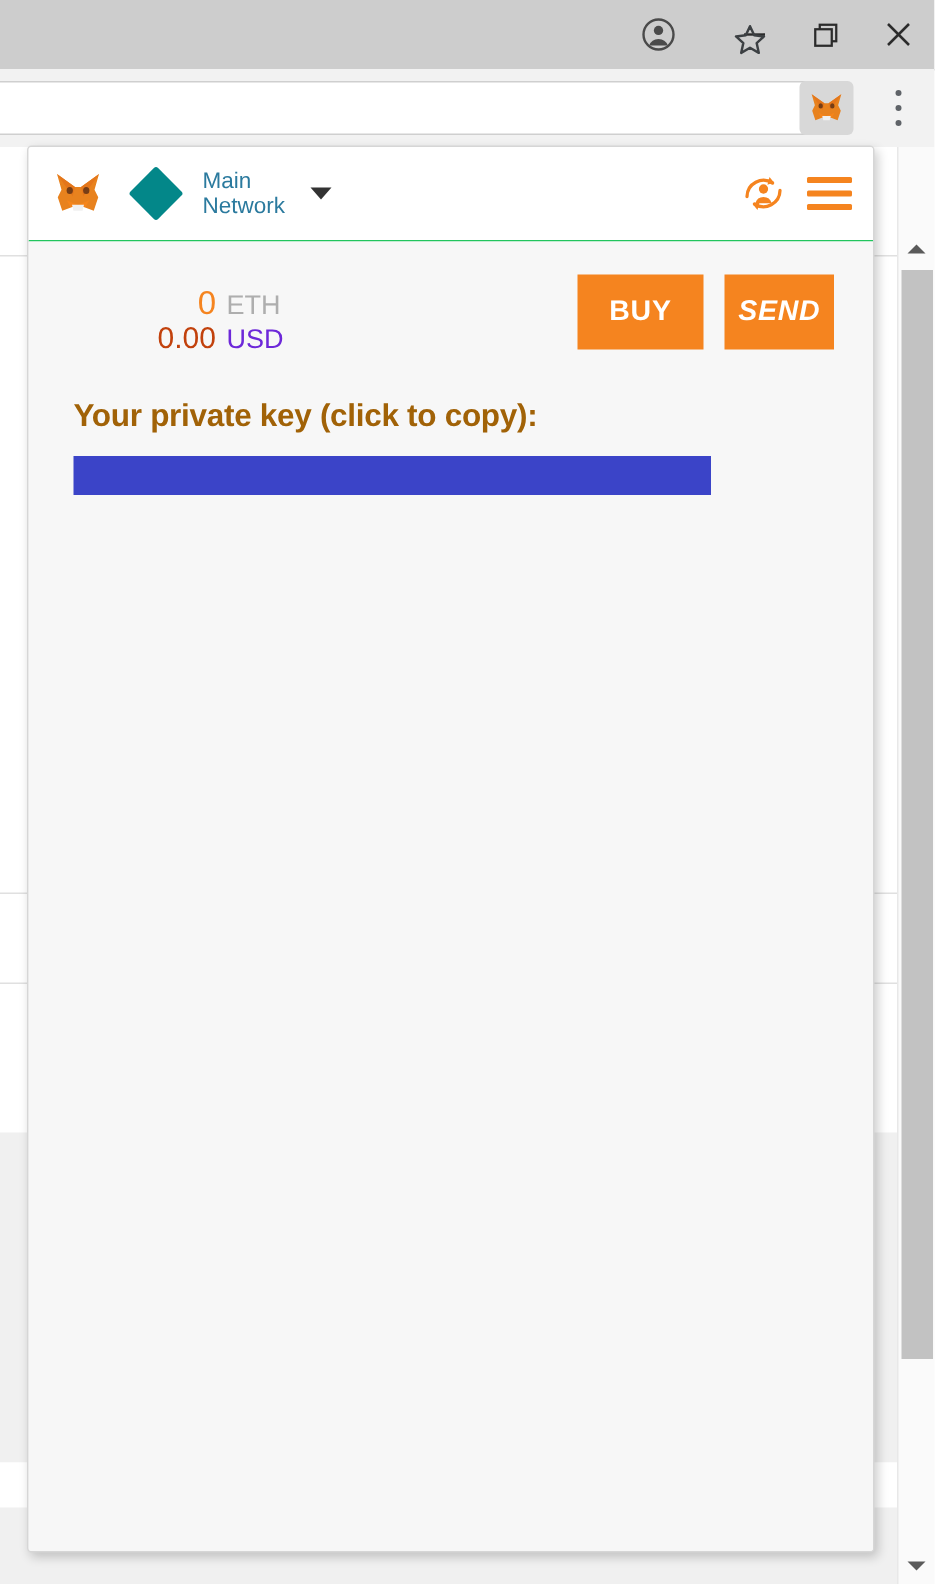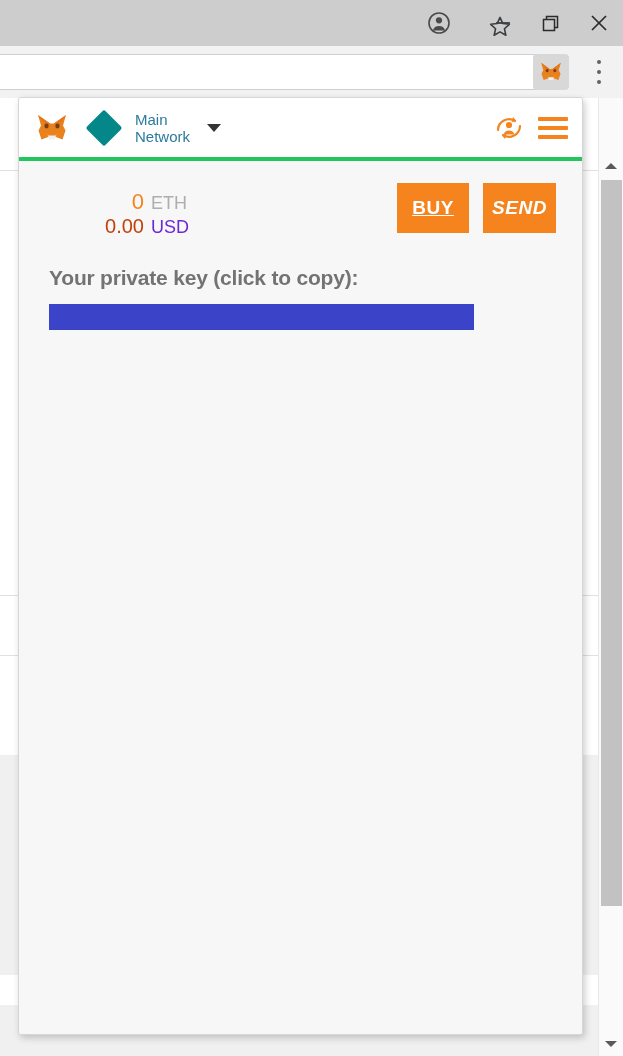"Main Network" .mm-header { border-bottom: 4px solid #22c55e -> 1px solid #22c55e }
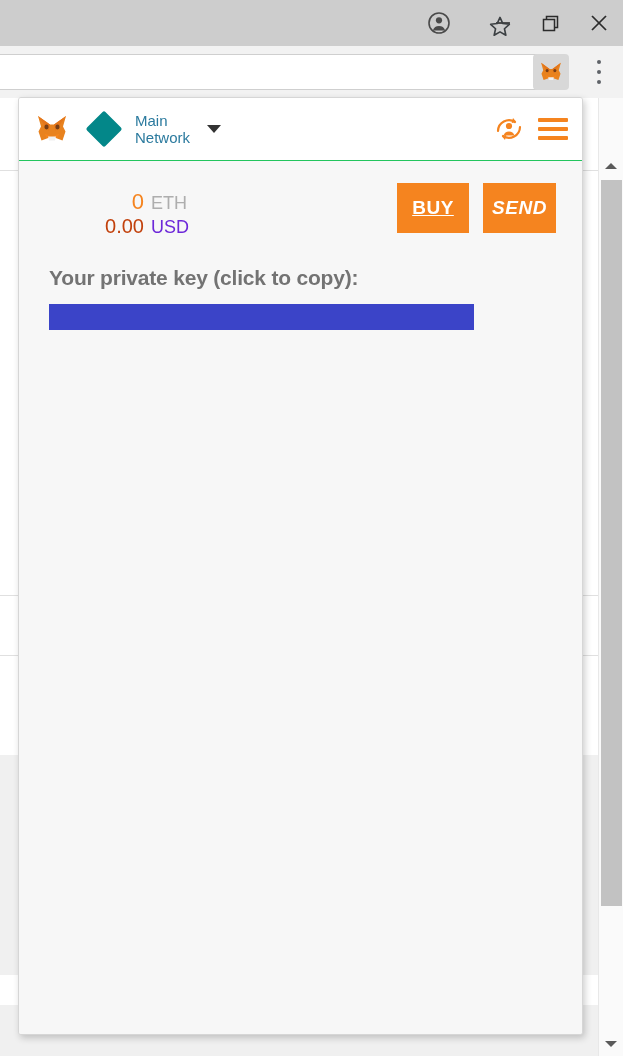"BUY" .btn-buy { text-decoration: underline -> none; width: 72px -> 84px }
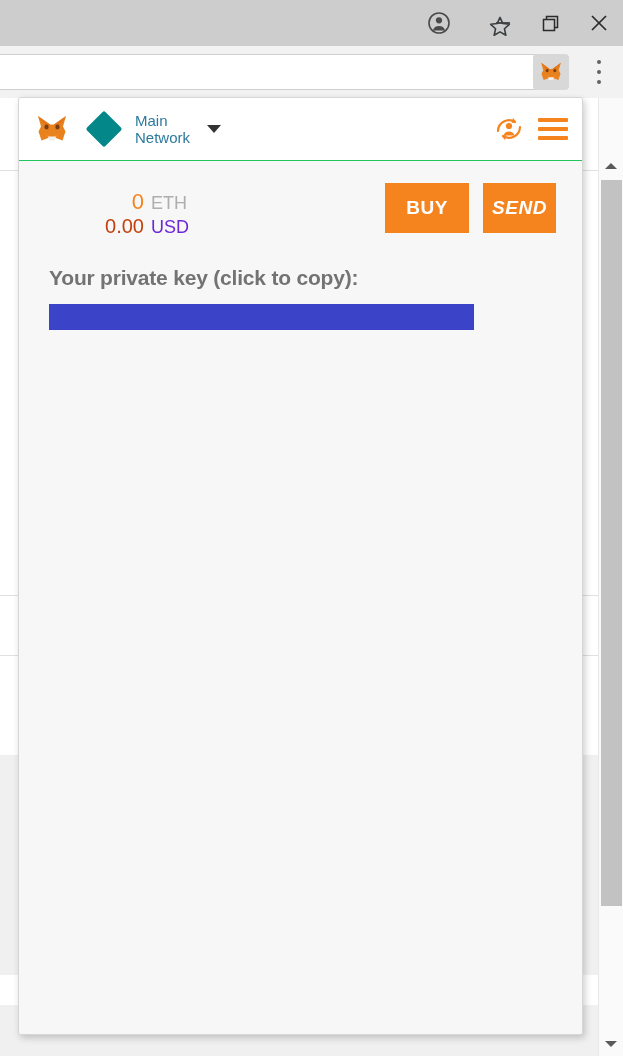"Your private key (click to" .pk-label { color: #737373 -> #a16207 }
